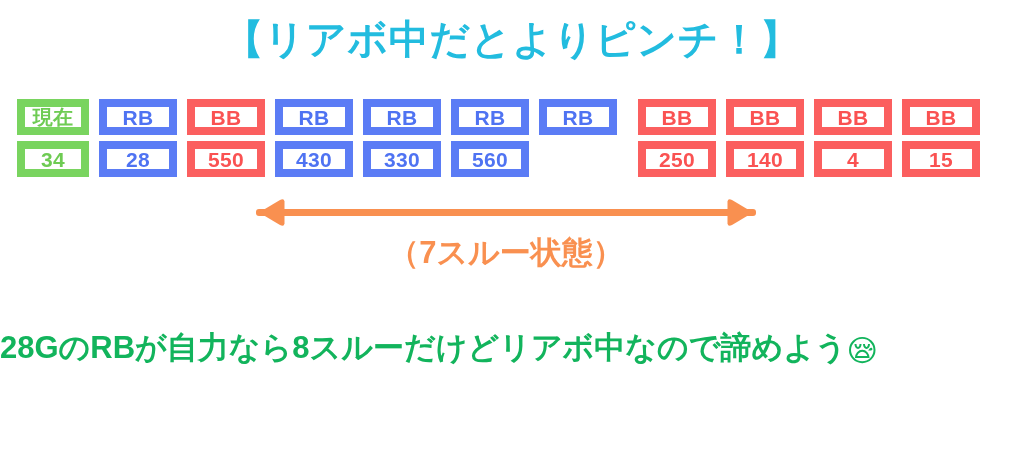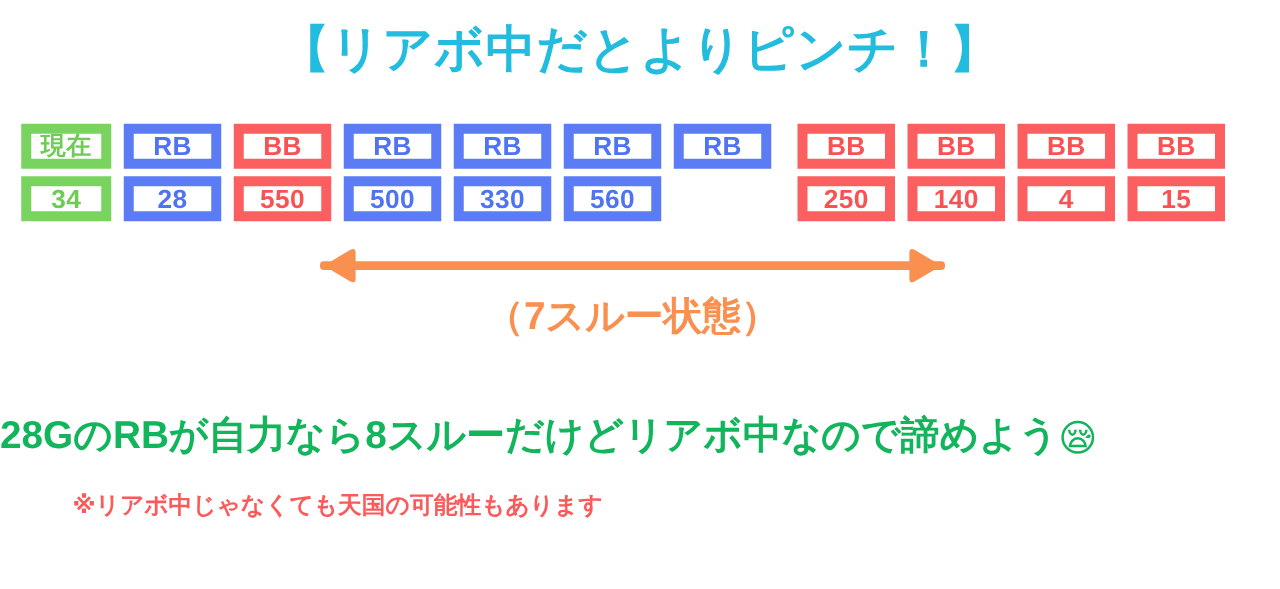"500" div.cell { text: 500 -> 430 }
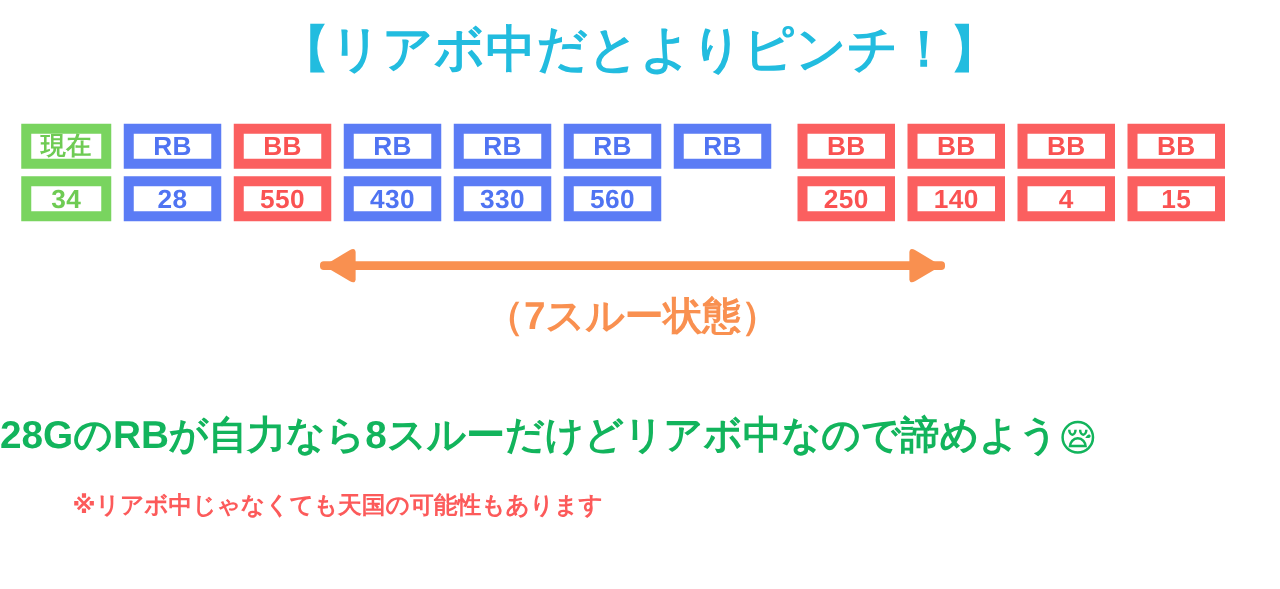"※リアボ中じゃなくても天国の可能性もあります" div.footnote { html: <div>※リアボ中じゃなくても天国の可能性もあります</div> -> none }
